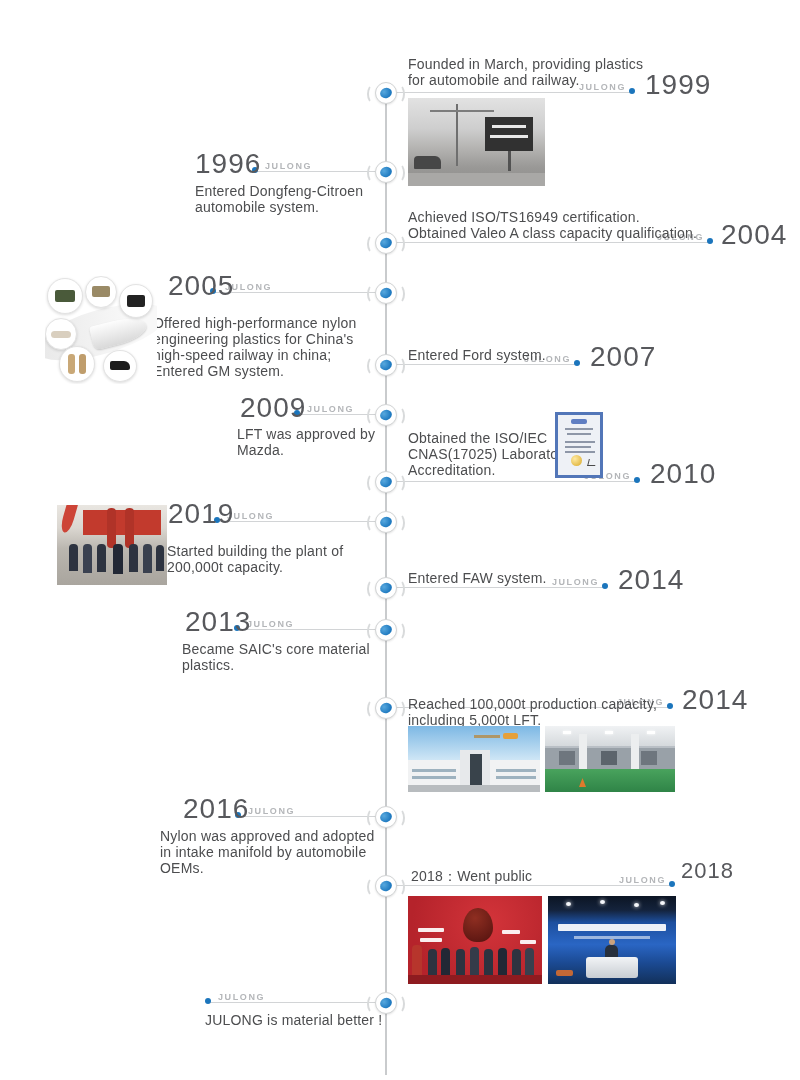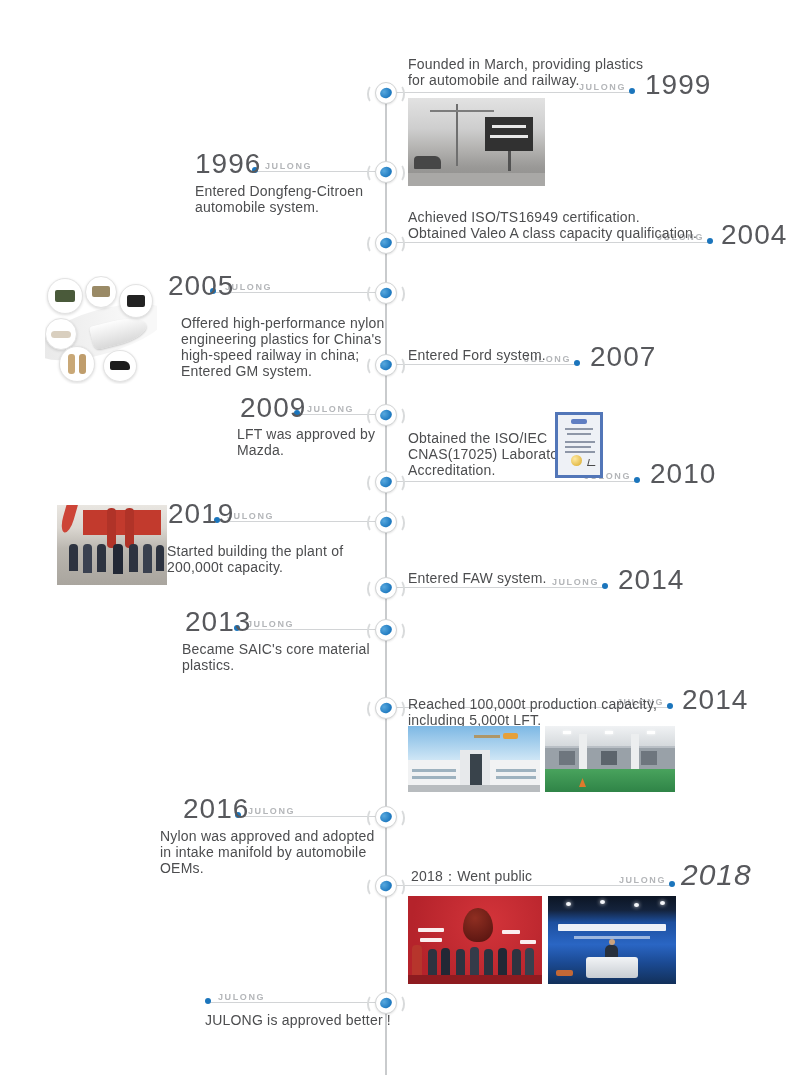"Offered high-performance nylon" div.desc { left: 181px -> 153px }
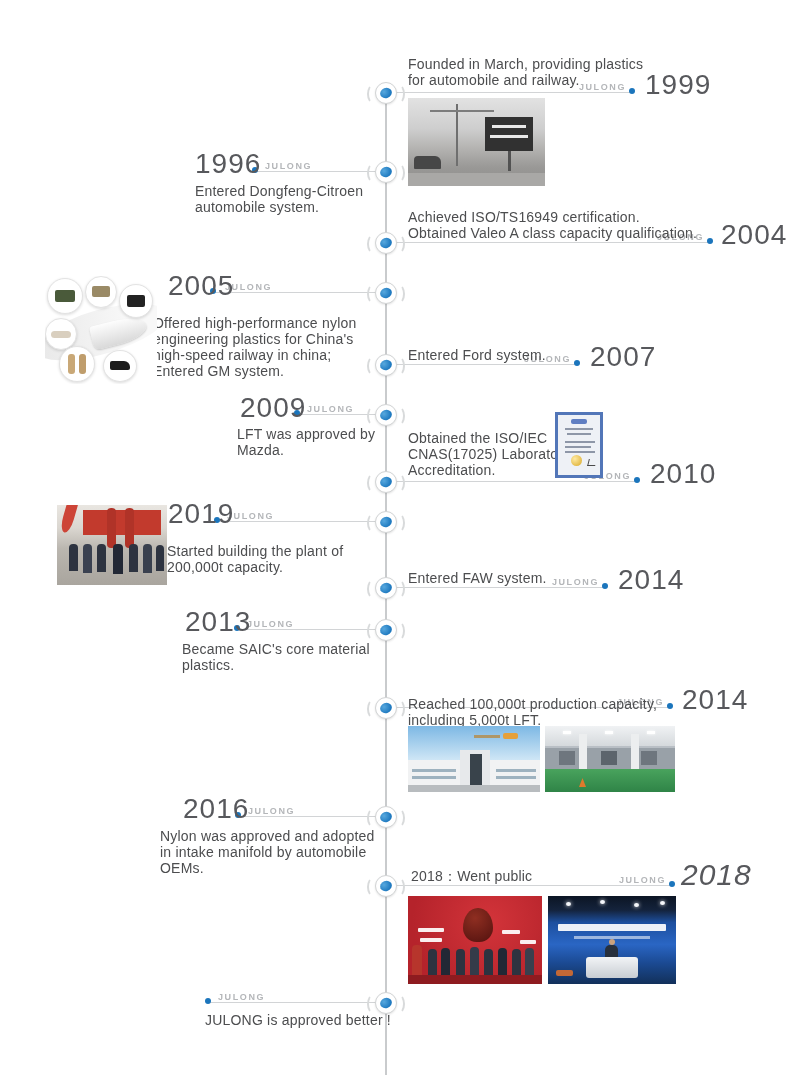"2018" .year.big { font-size: 30px -> 22px; font-style: italic -> none }
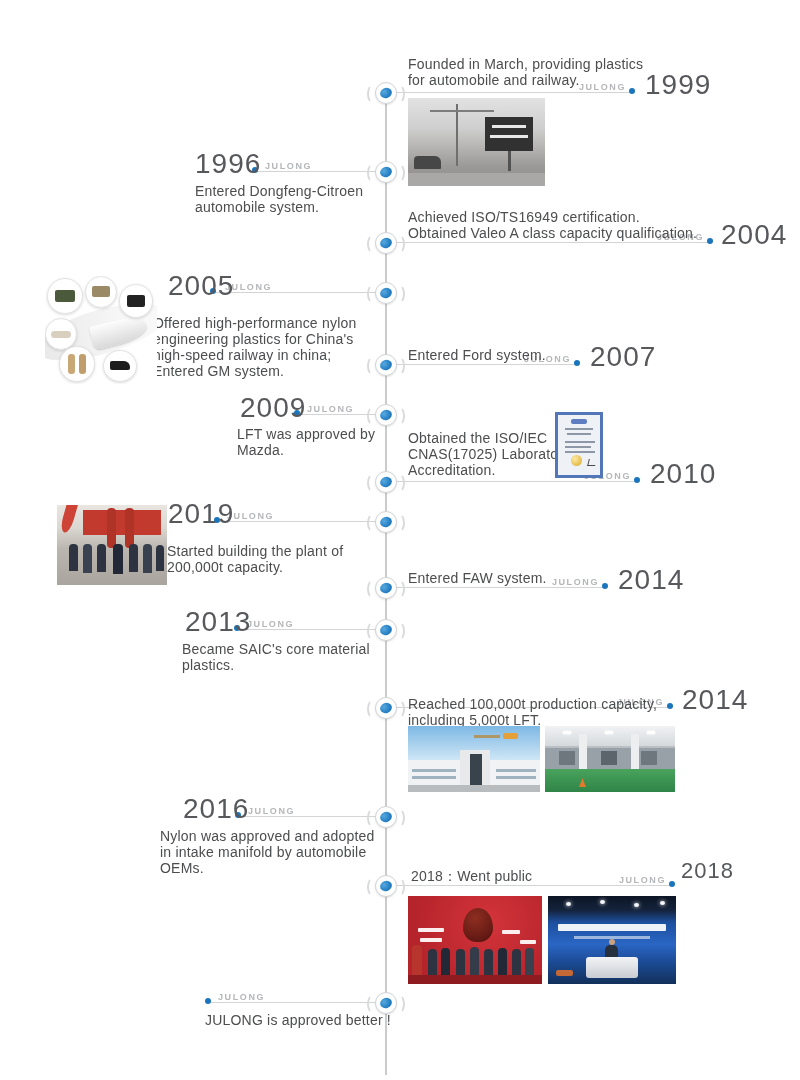"JULONG is approved better !" div.desc { text: approved -> material }
